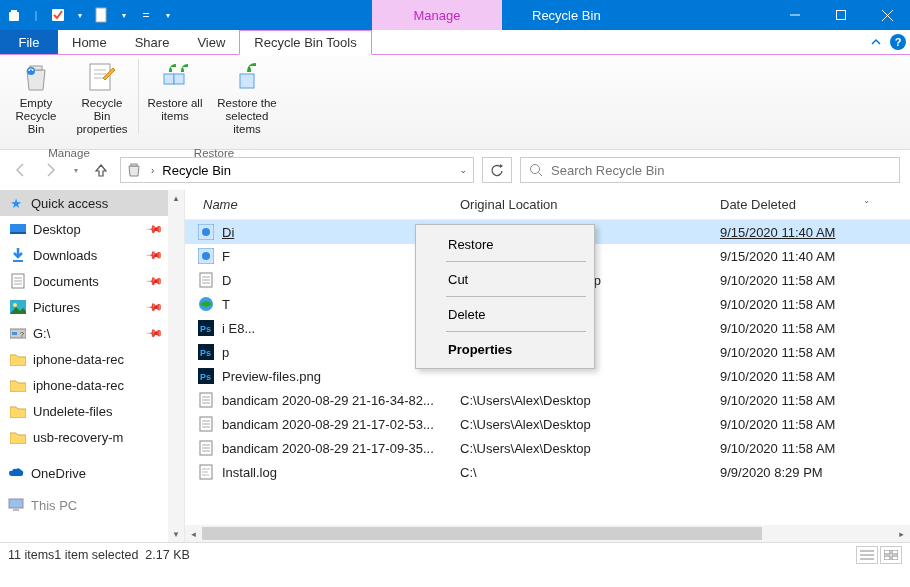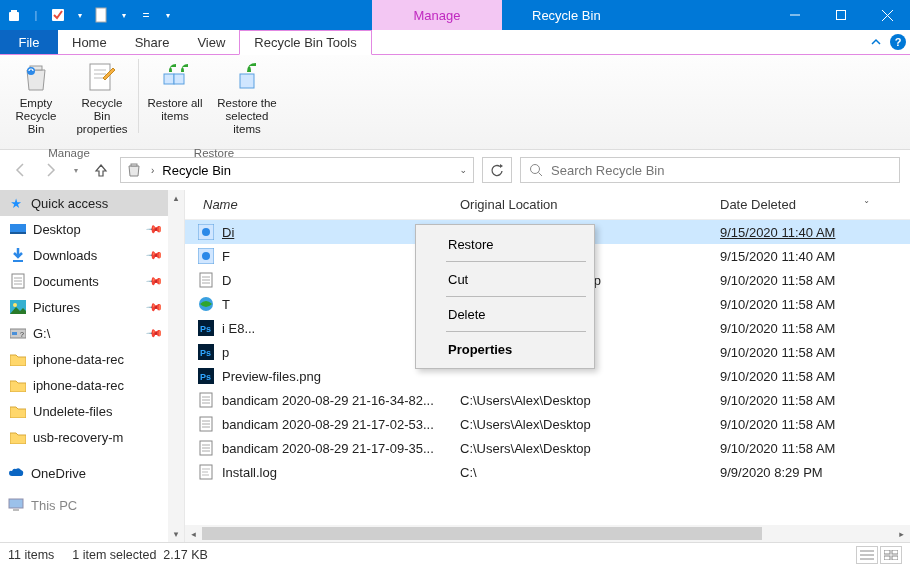"11 items" .statusbar { gap: 18px -> none }
